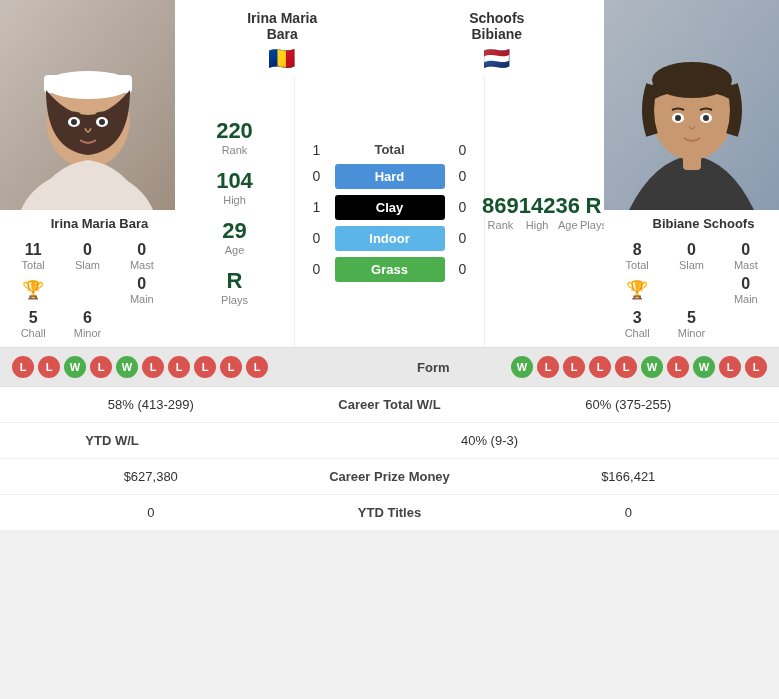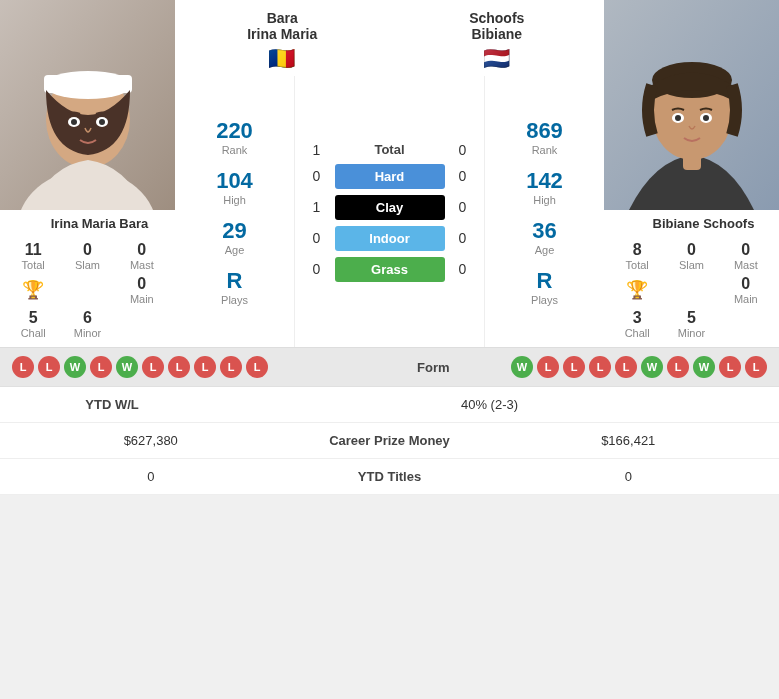"Bara" div { order: before "Irina Maria" -> after "Irina Maria" }
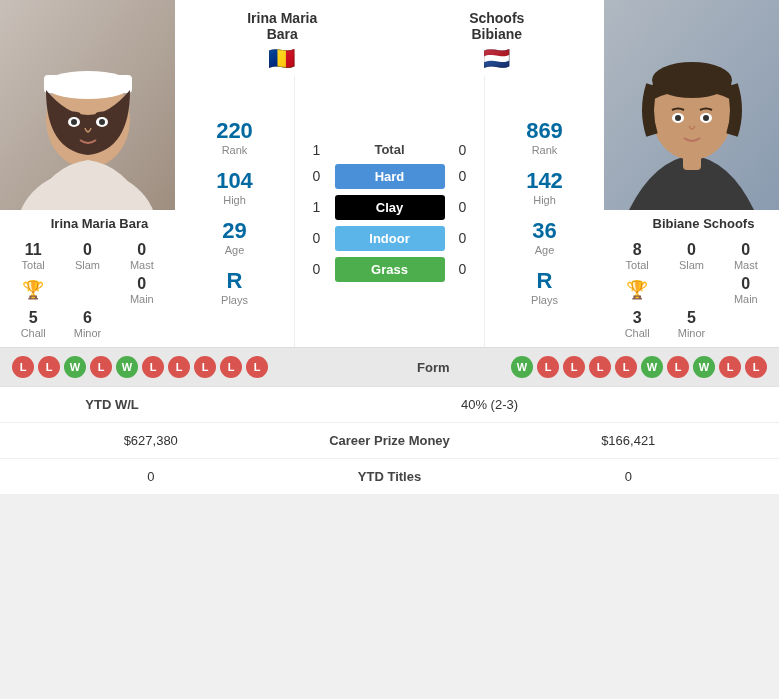"220" .middle-big-num { color: #0369a1 -> #14532d }
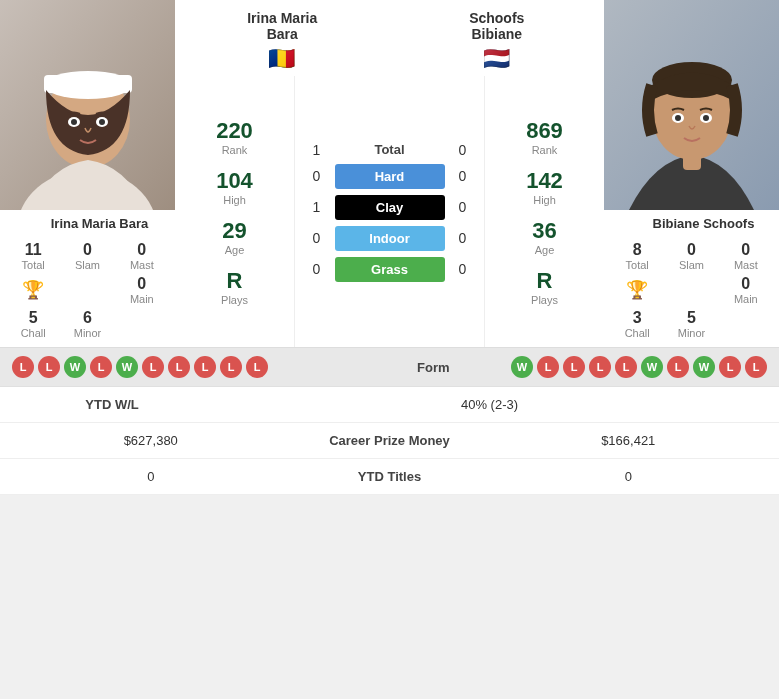"869" .right-player-stats { flex-direction: column -> row }
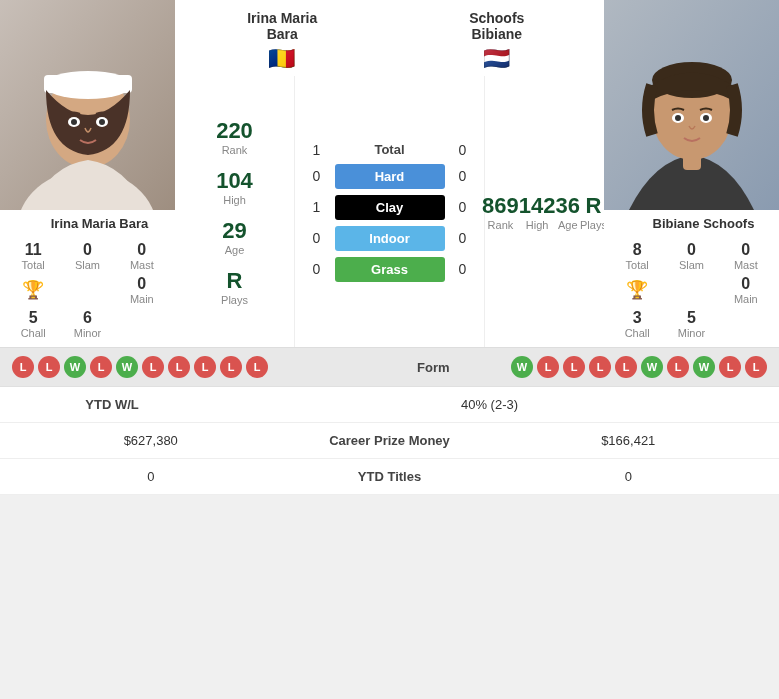"58% (413-299)" div.stats-row { html: none -> <div> <div>58% (413-299)</div> <div>Career Total W/L</div> <div>60% (375-255)</div> </div> }
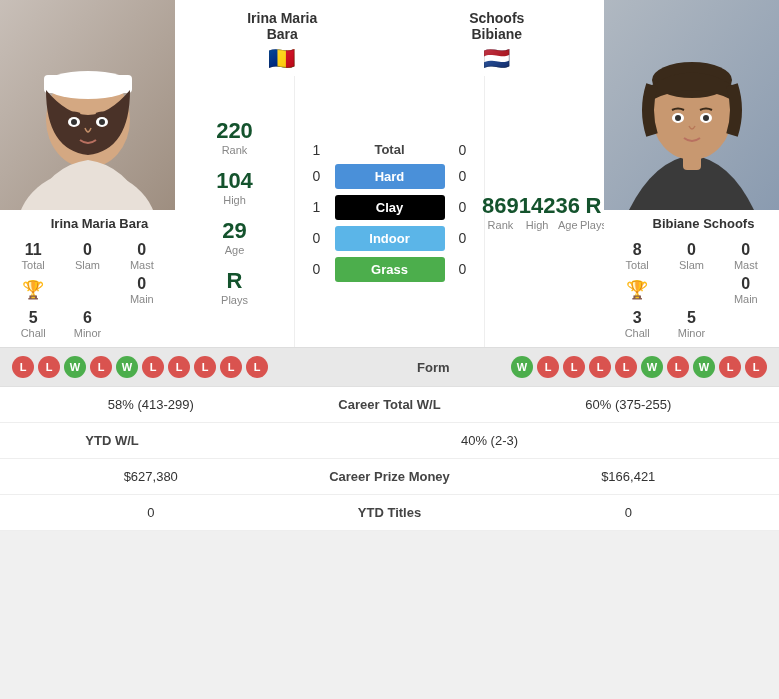"40% (2-3)" div.stats-row-right { text: 2-3 -> 9-3 }
